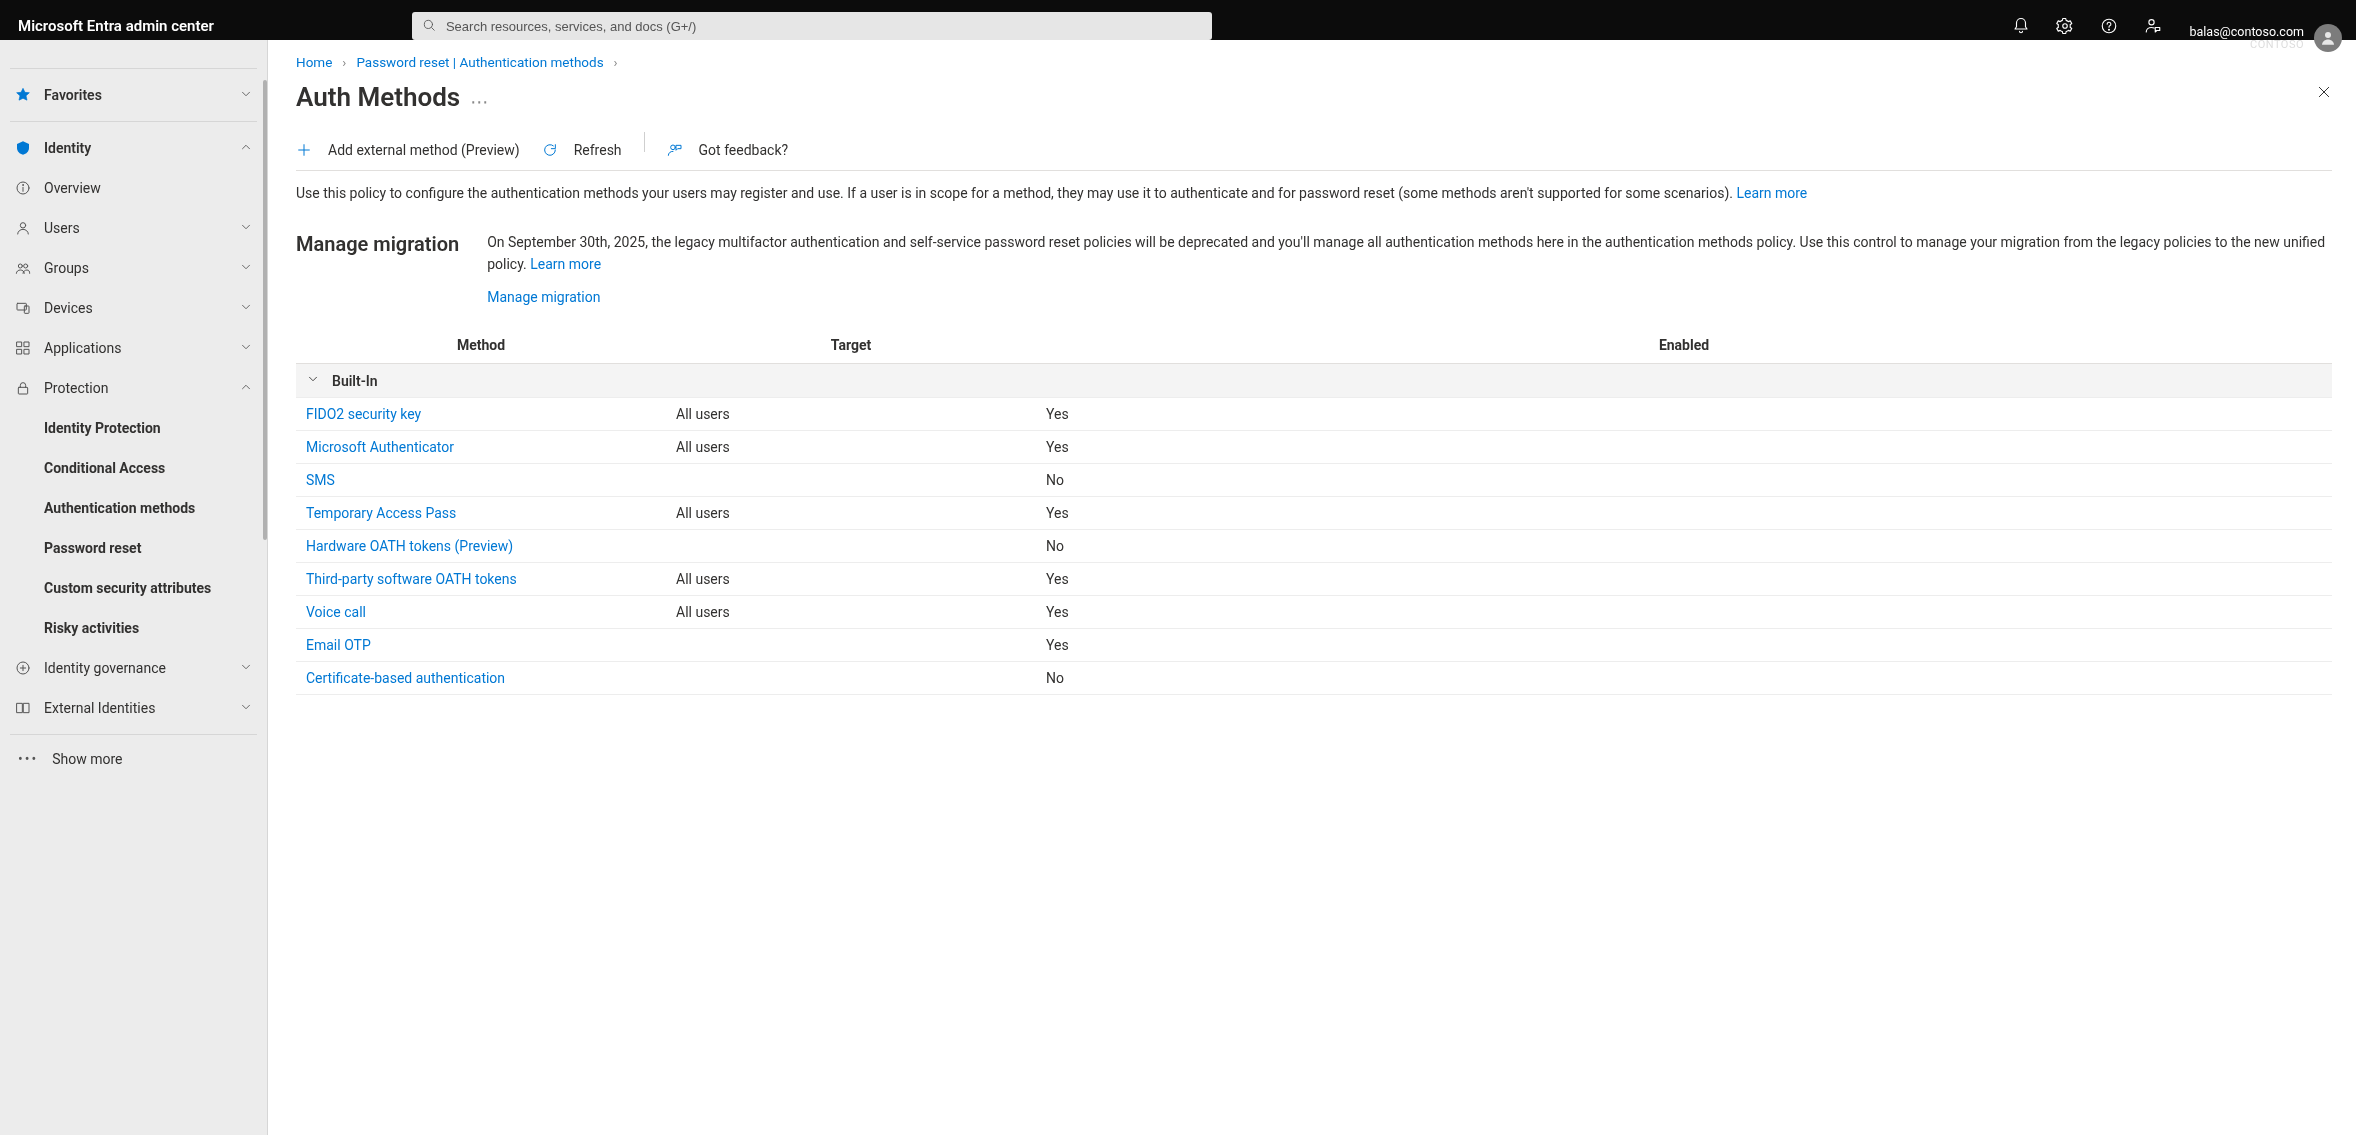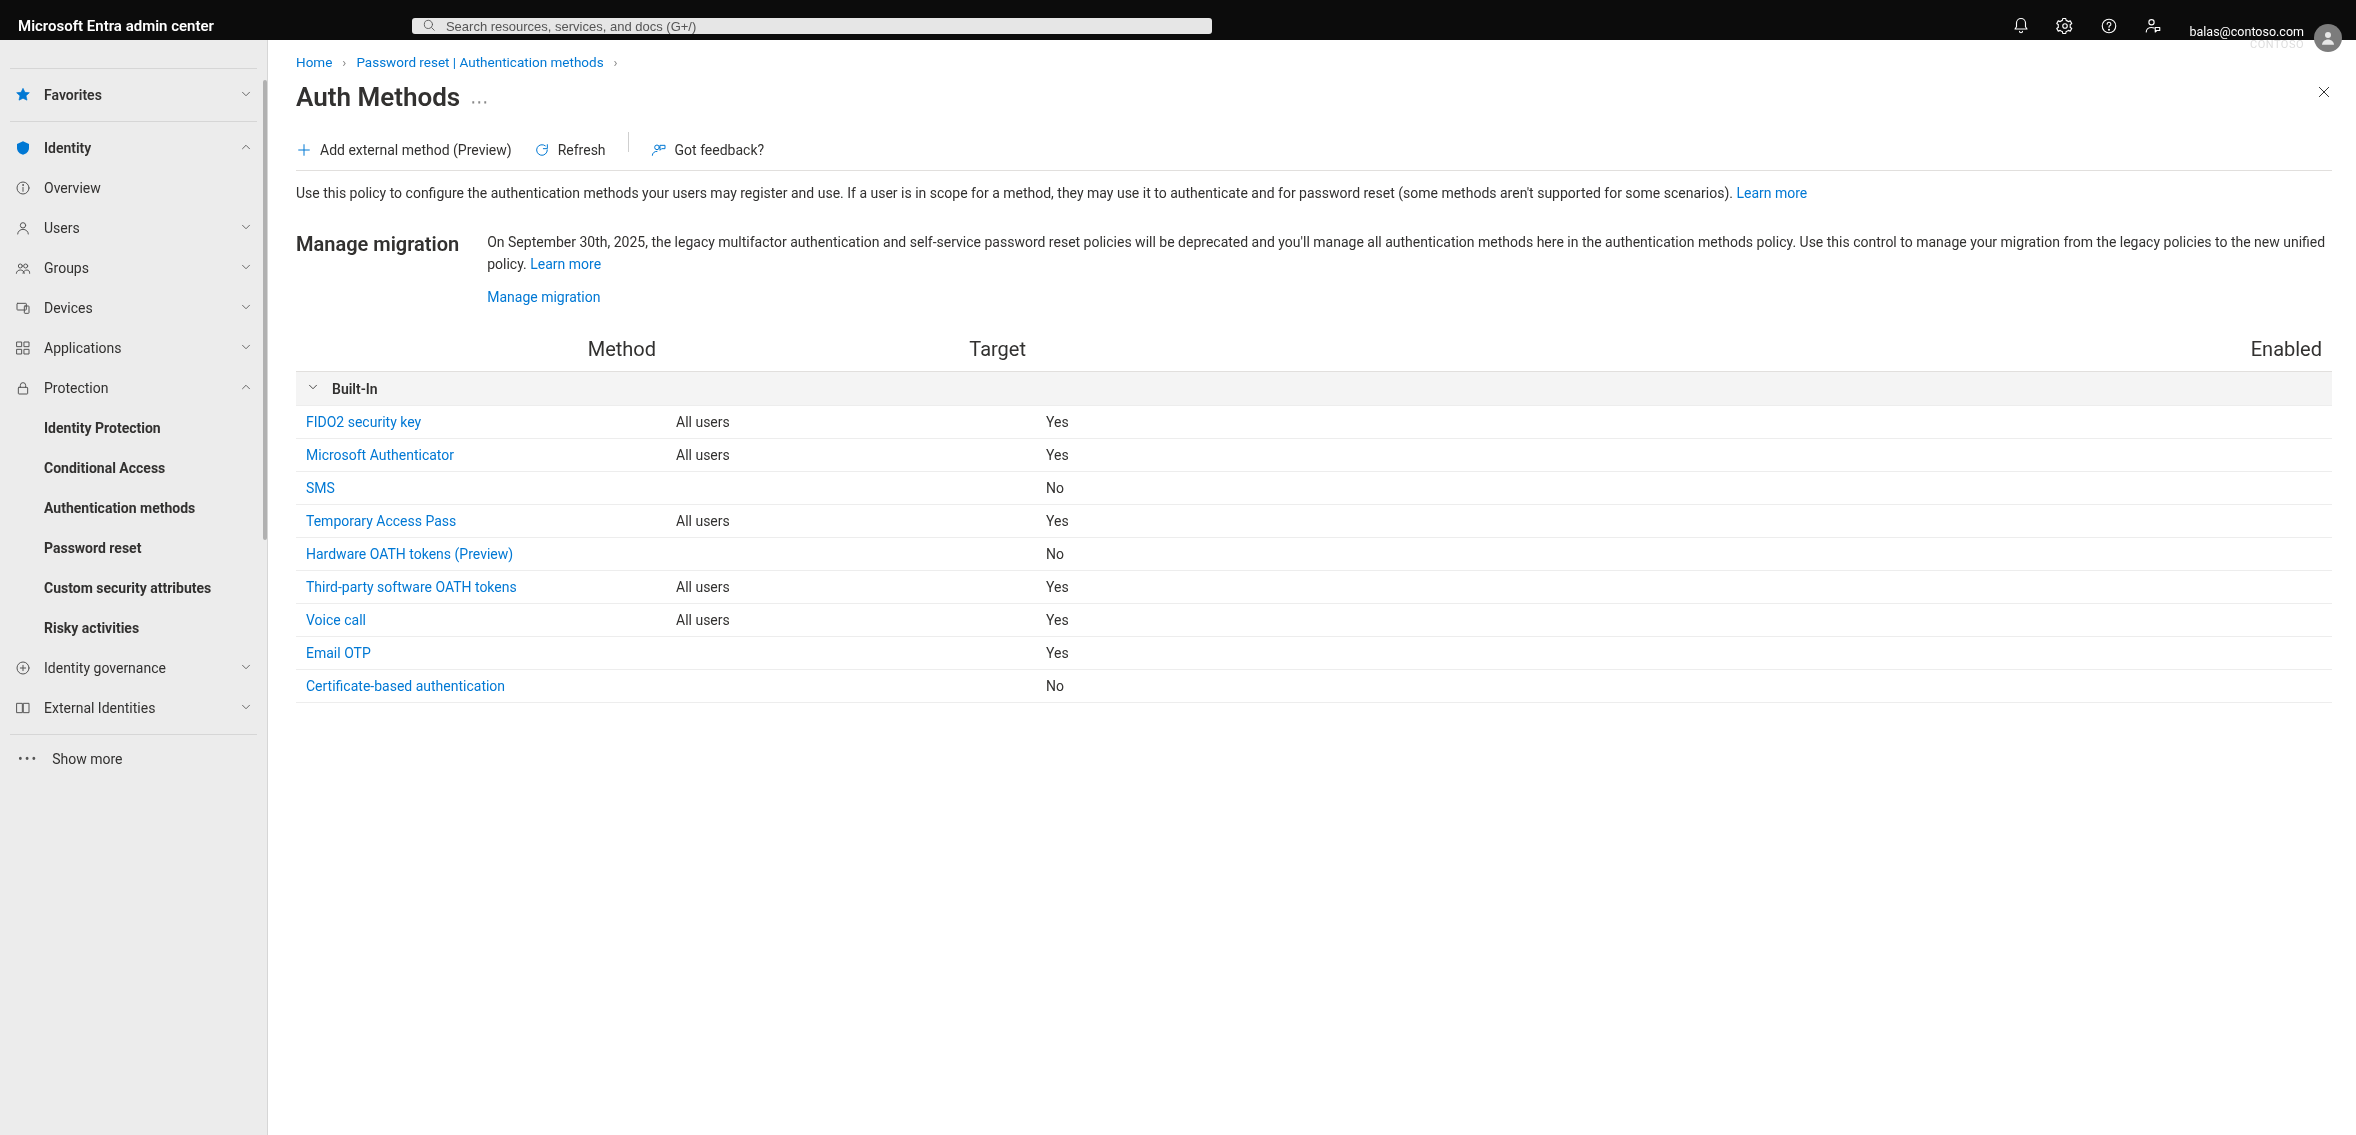"Search resources, services, and docs" .search { height: 16px -> 28px }
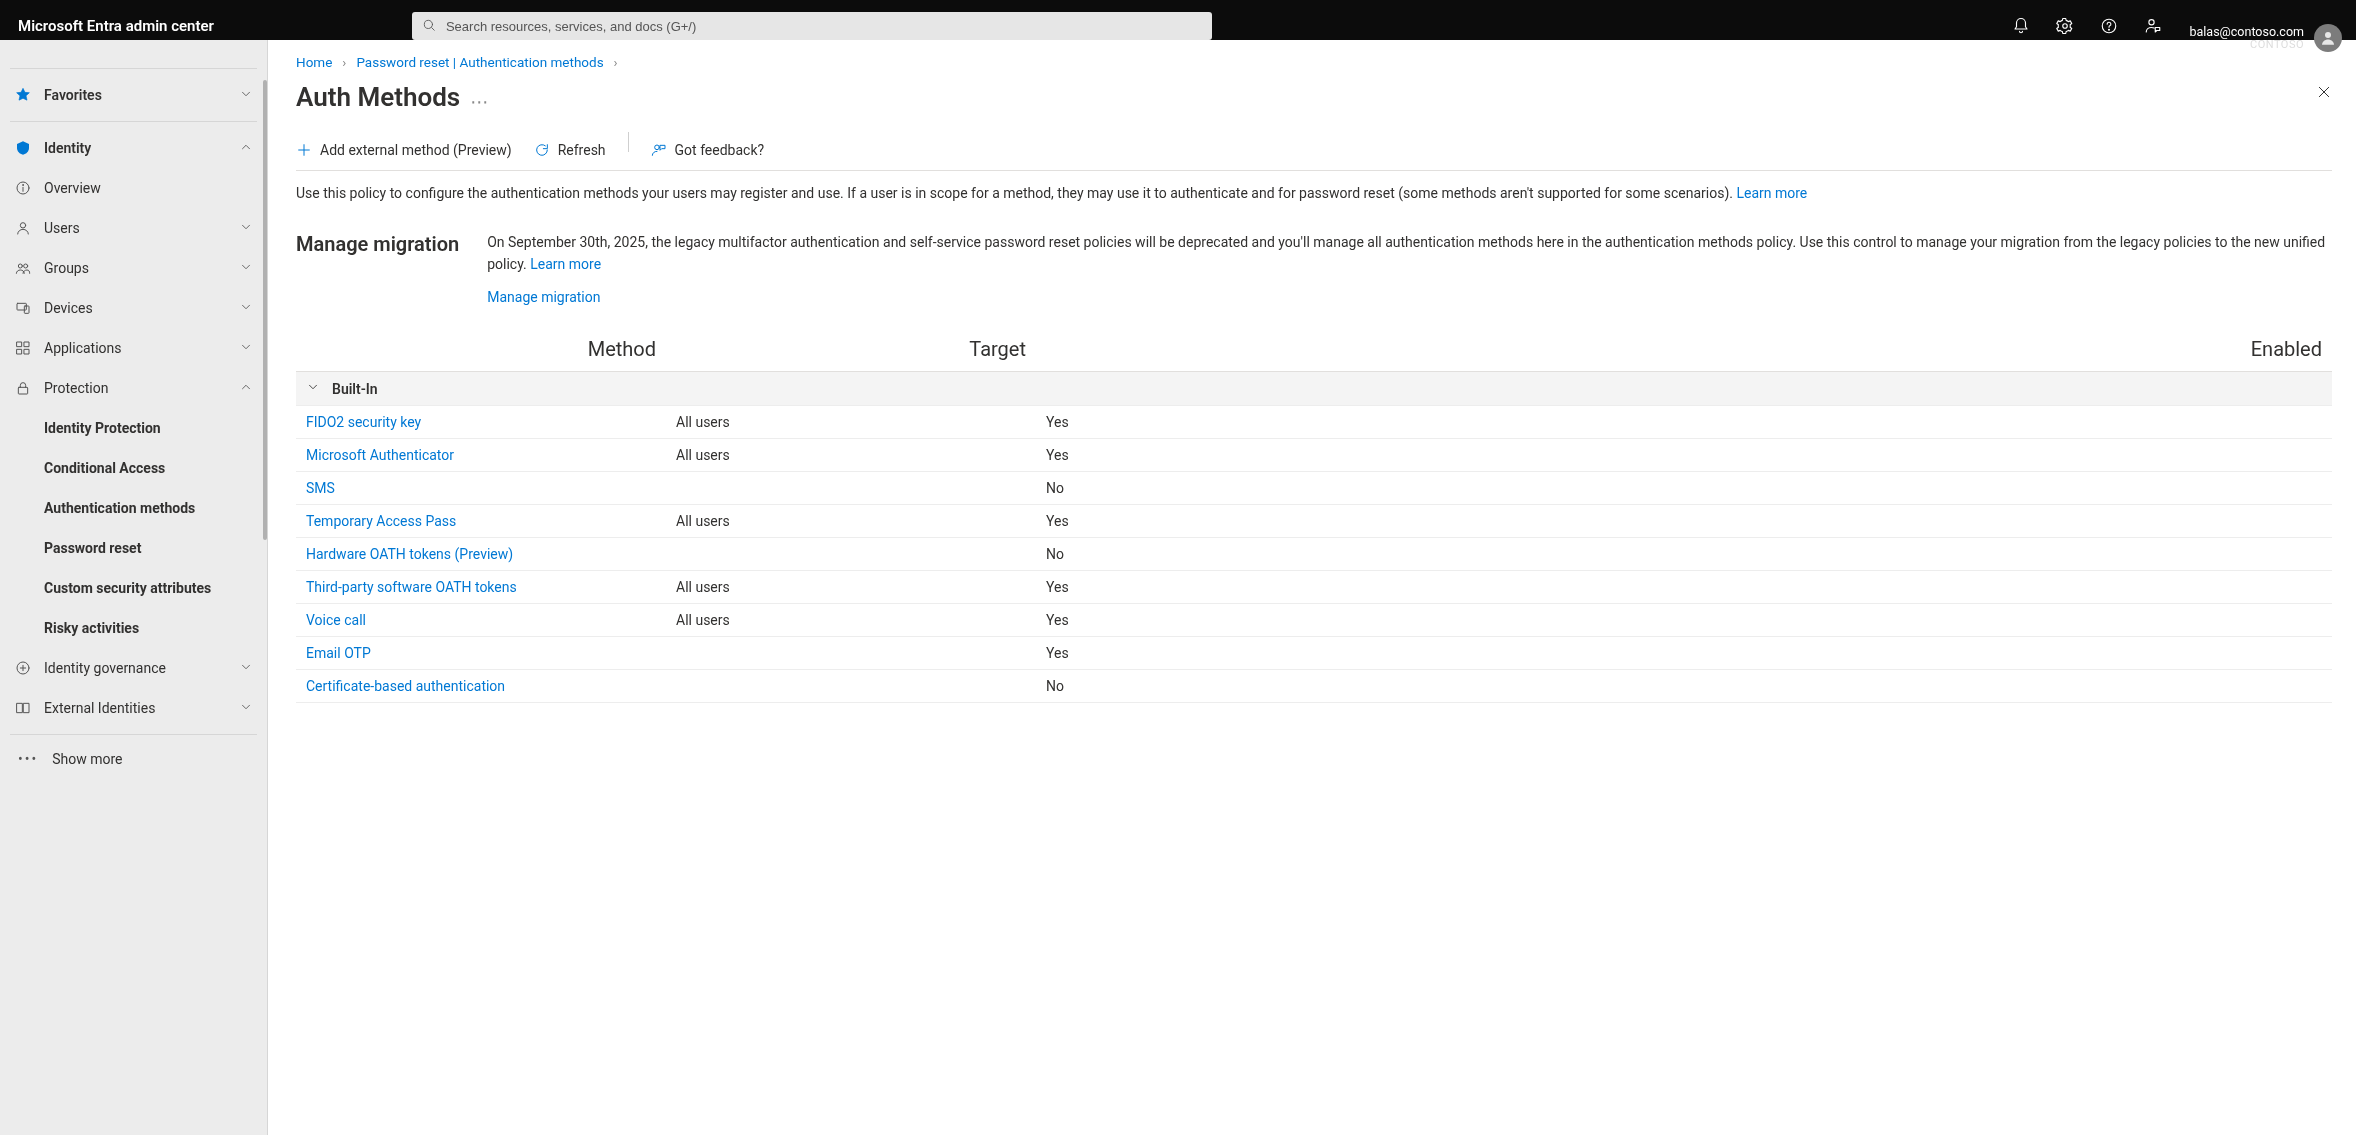"Add external method (Preview)" .cmd { gap: 8px -> 16px }
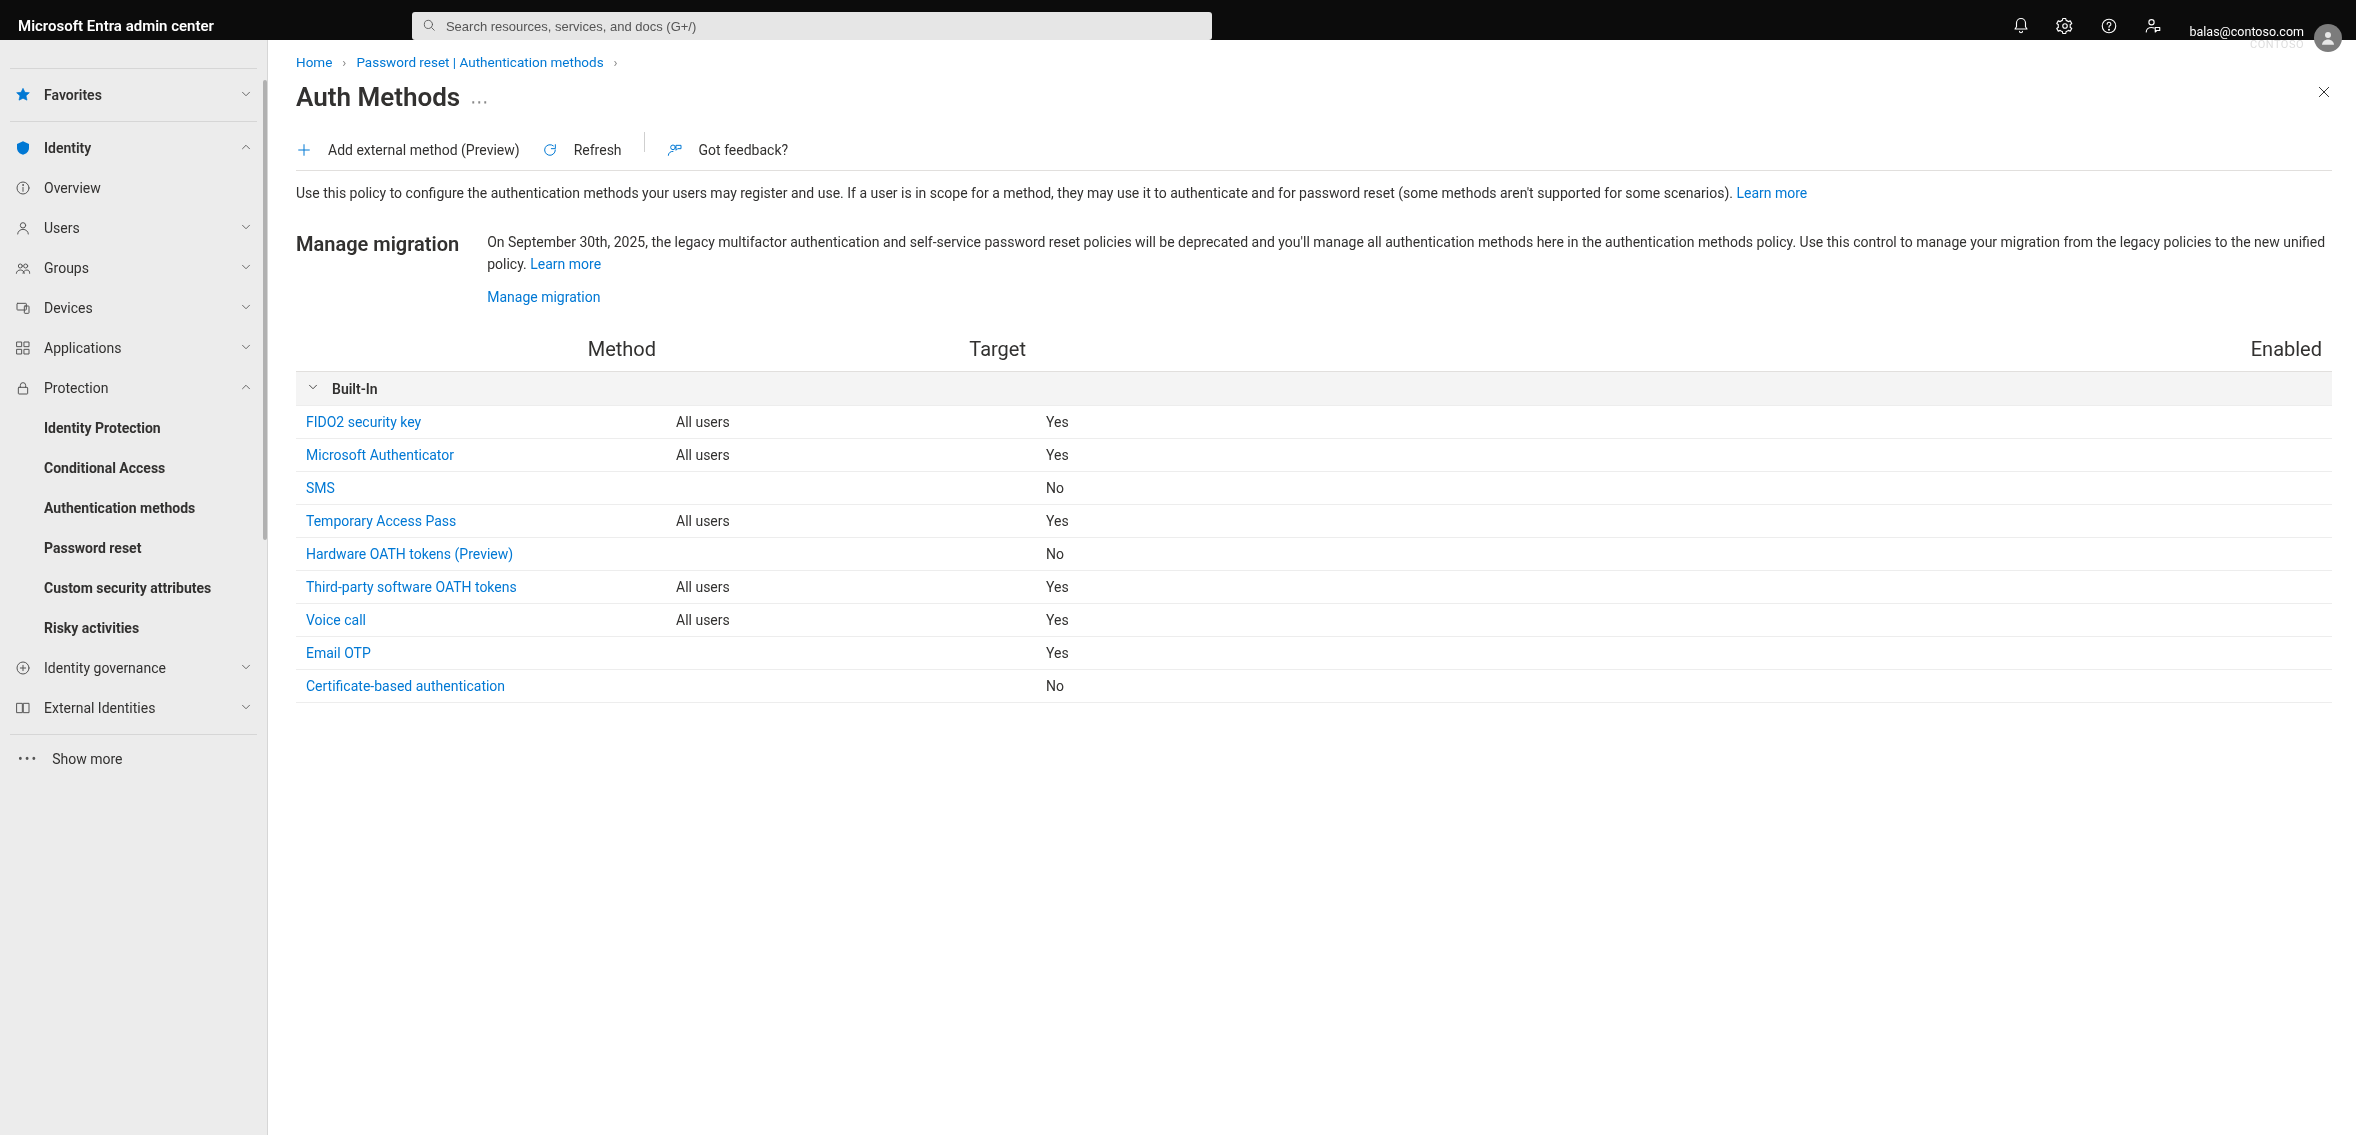"Method" table.methods th { font-size: 20px -> 14px; font-weight: 400 -> 700; text-align: right -> center }
